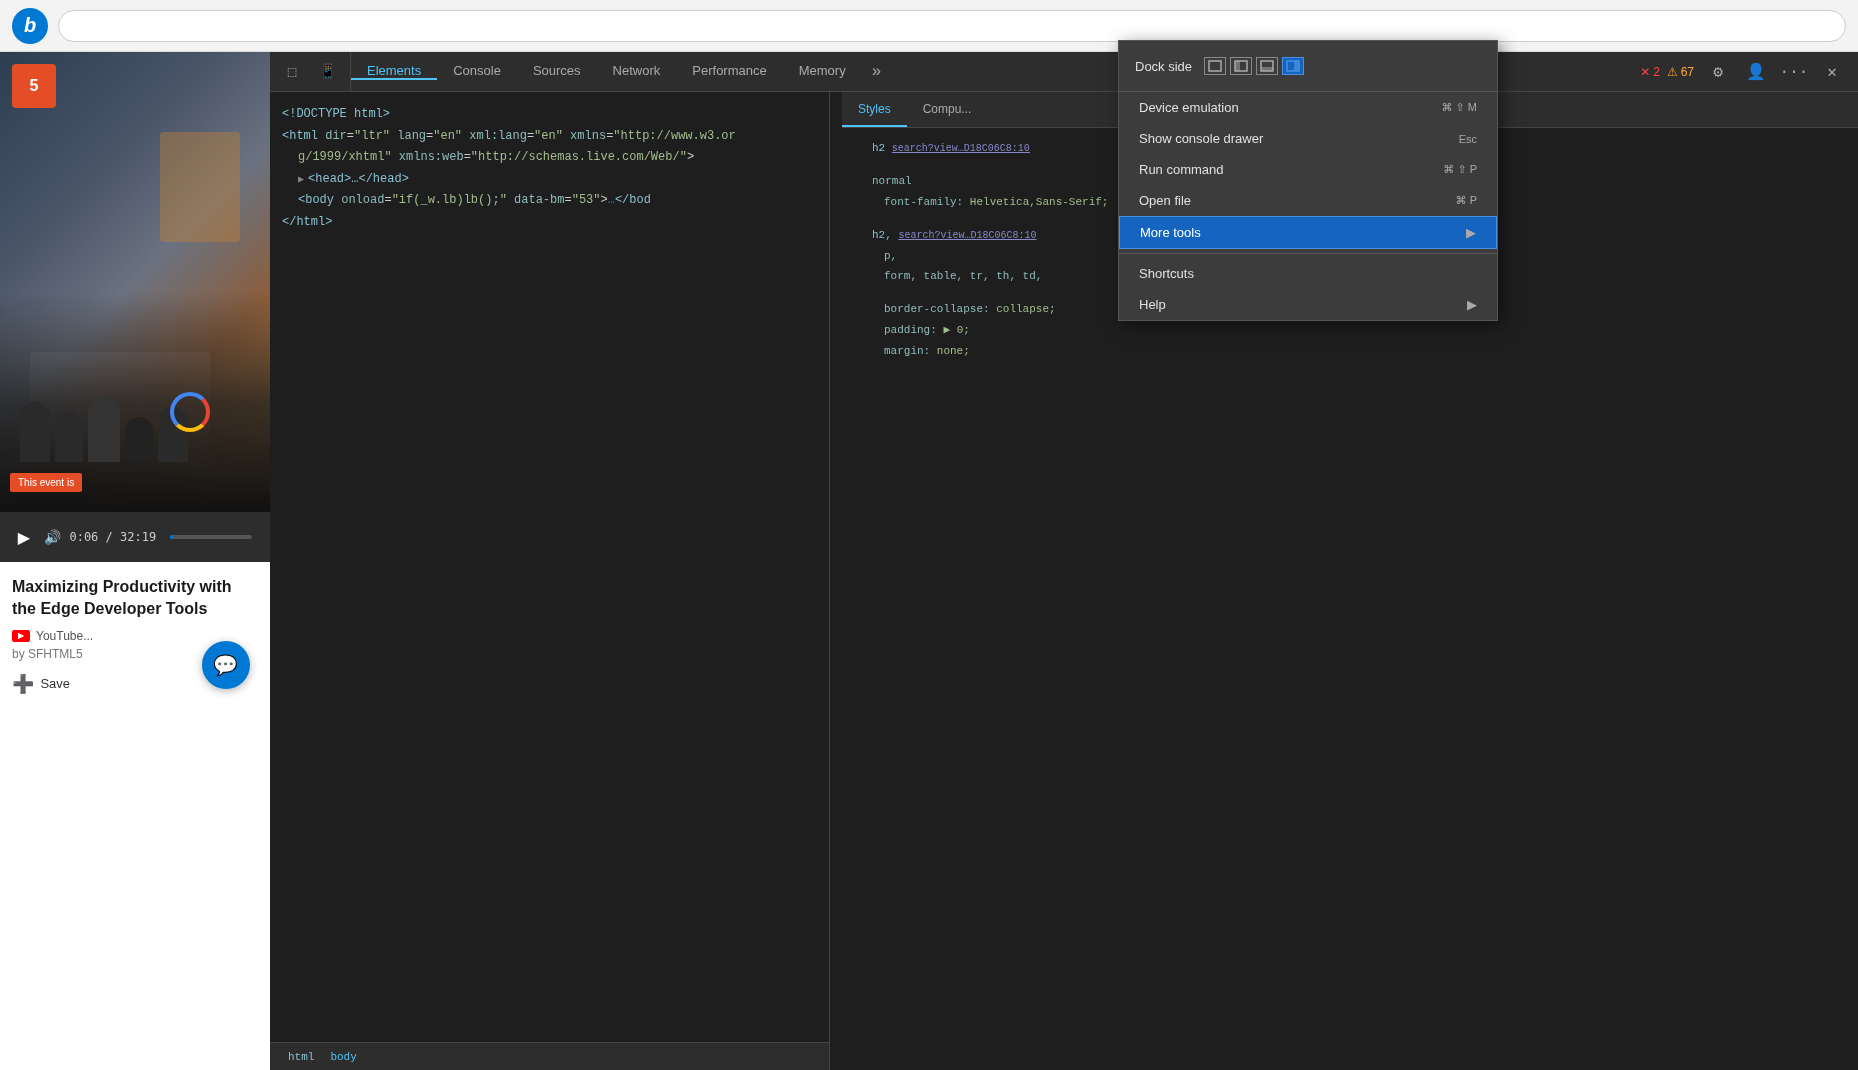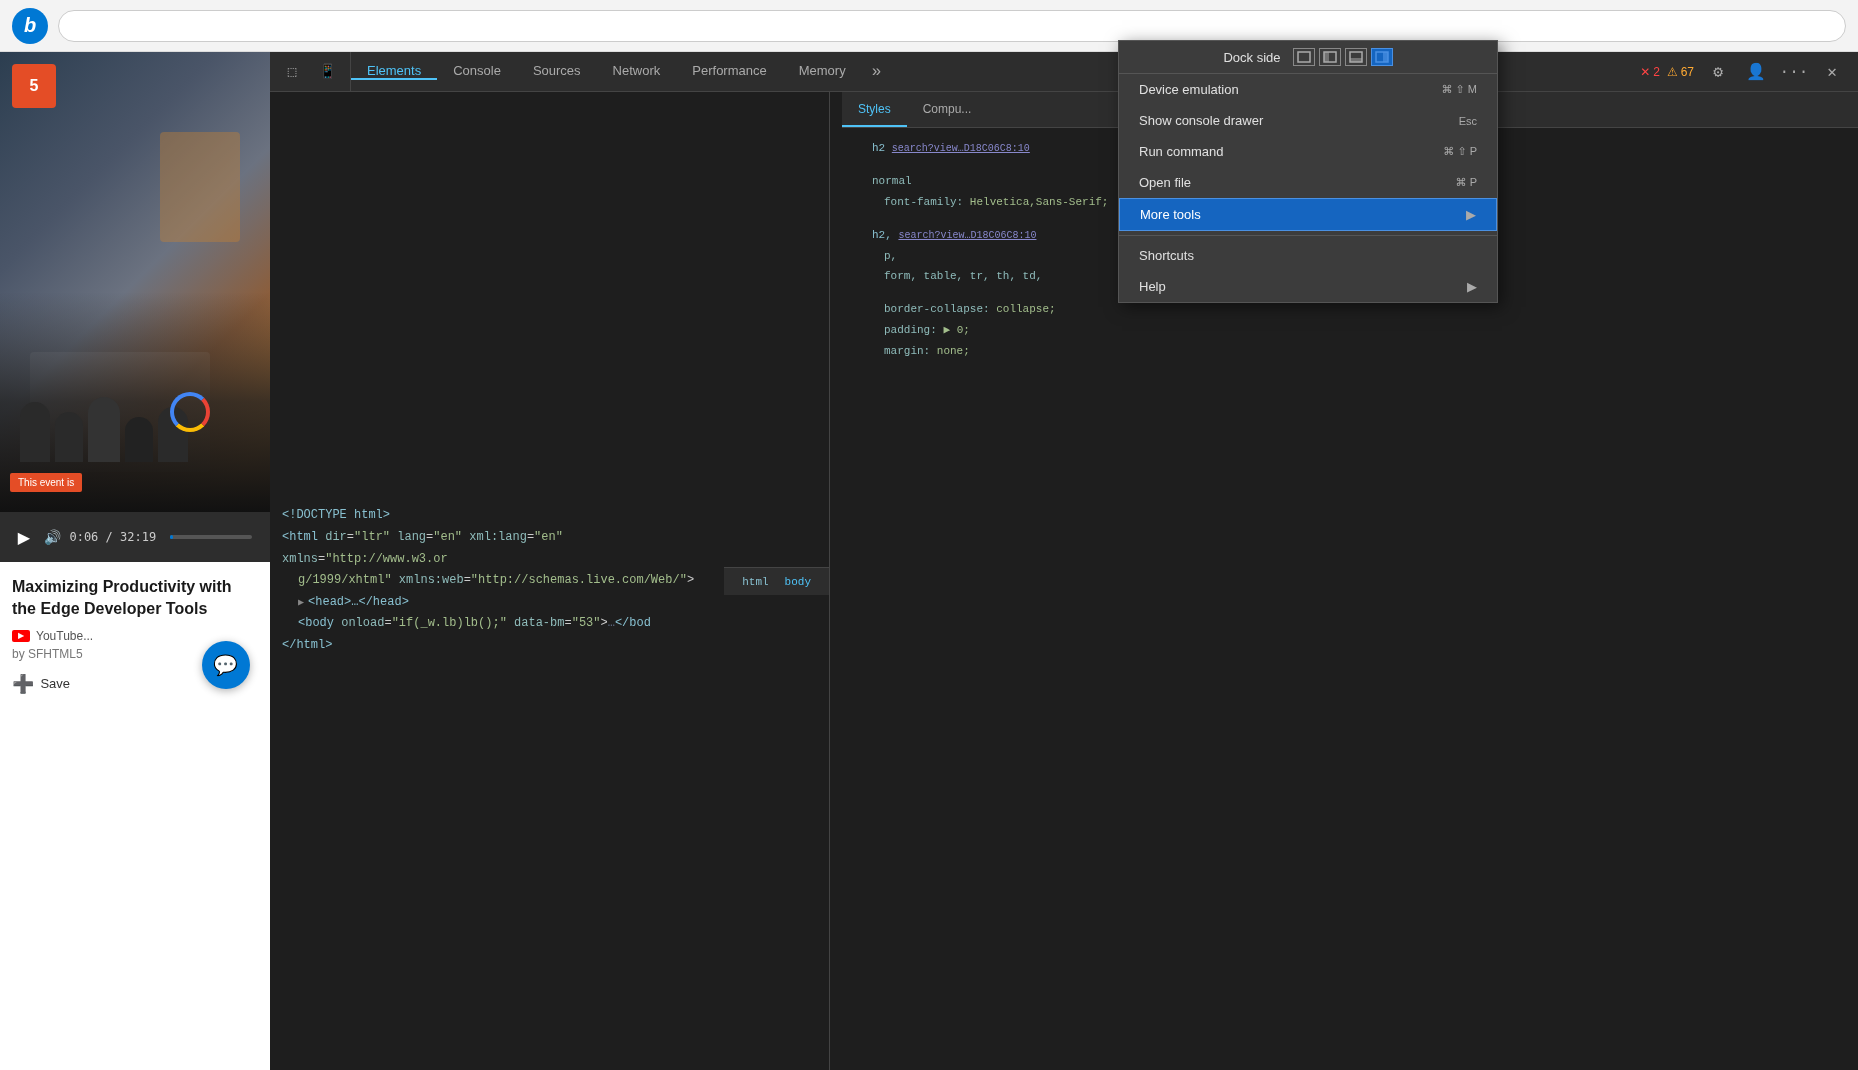"Dock side" .dock-side-row { justify-content: center -> none; padding: 7px 16px -> 16px 16px }
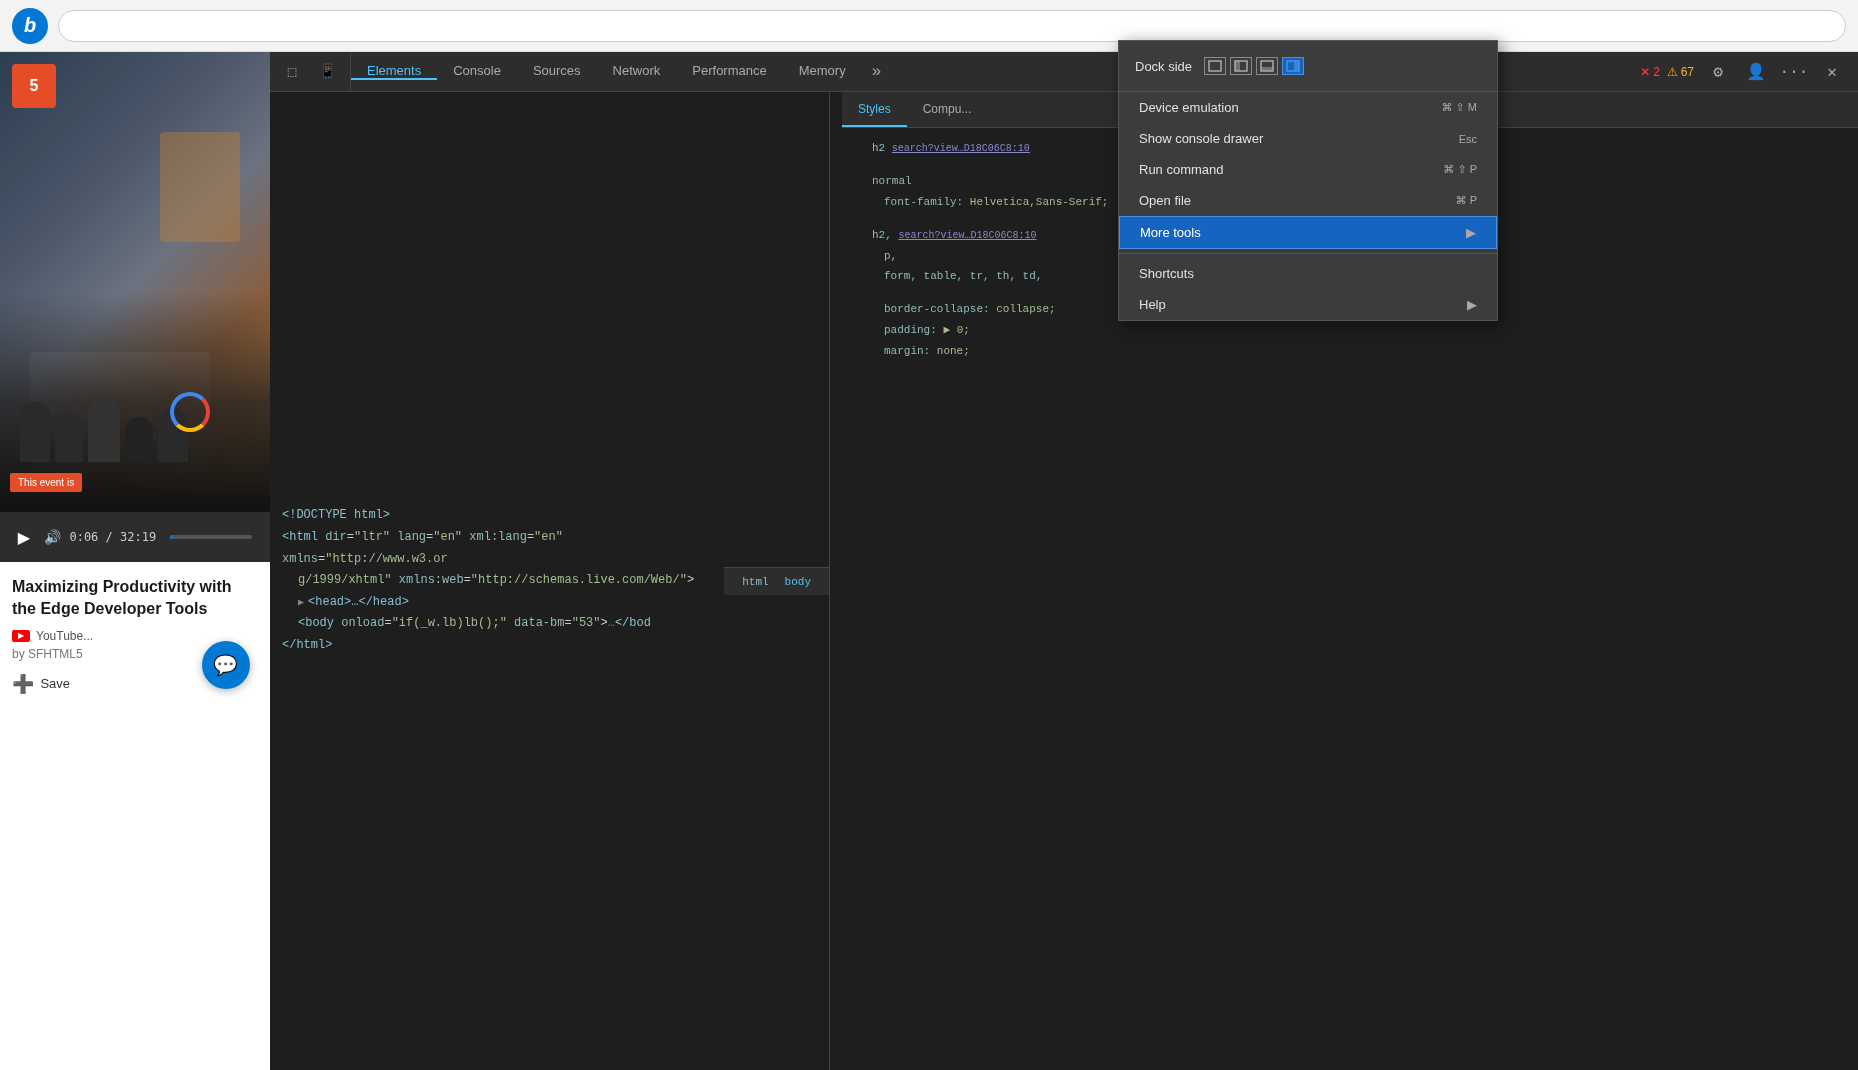"<!DOCTYPE html>" .elements-panel { align-items: center -> none; flex-direction: none -> column }
